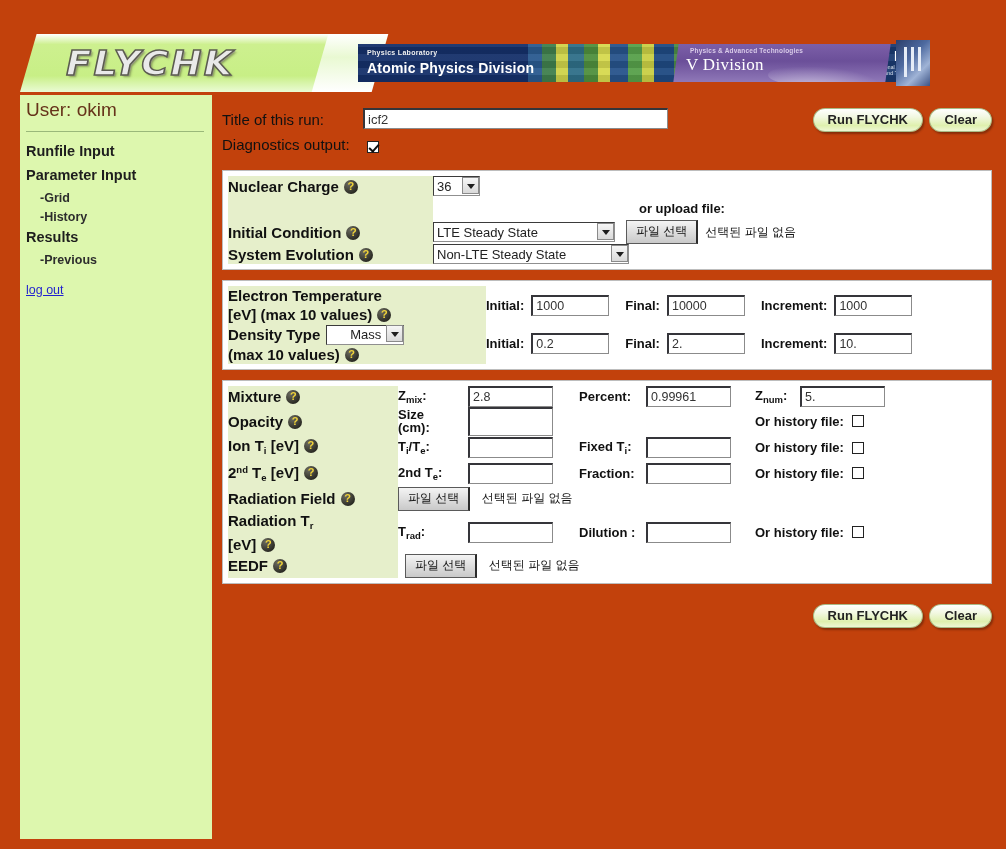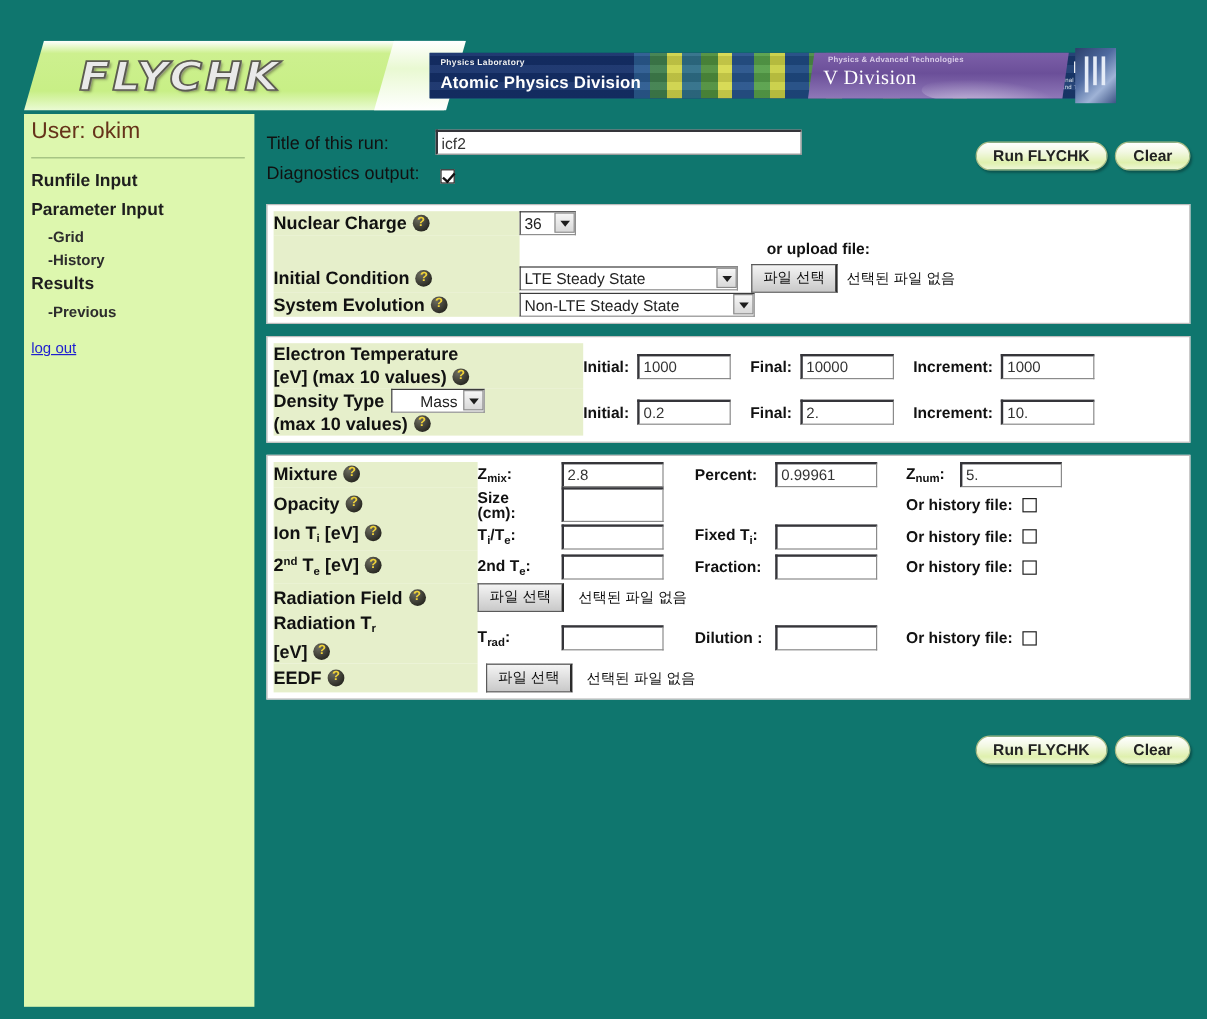"FLYCHK" #page { background: #0f766e -> #c2410c }
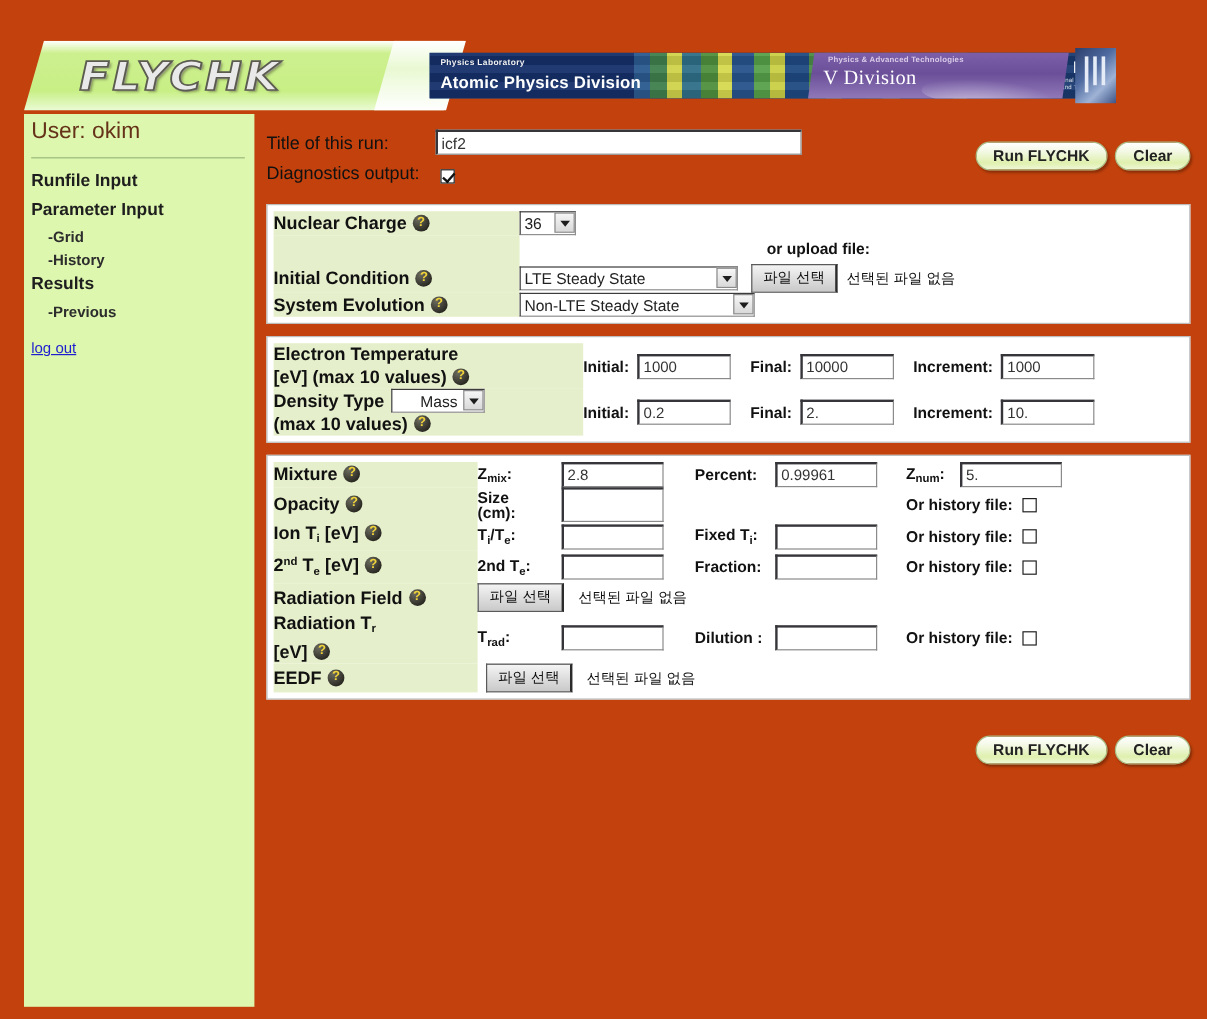"Run FLYCHK" .btn { margin-top: 10px -> none }
